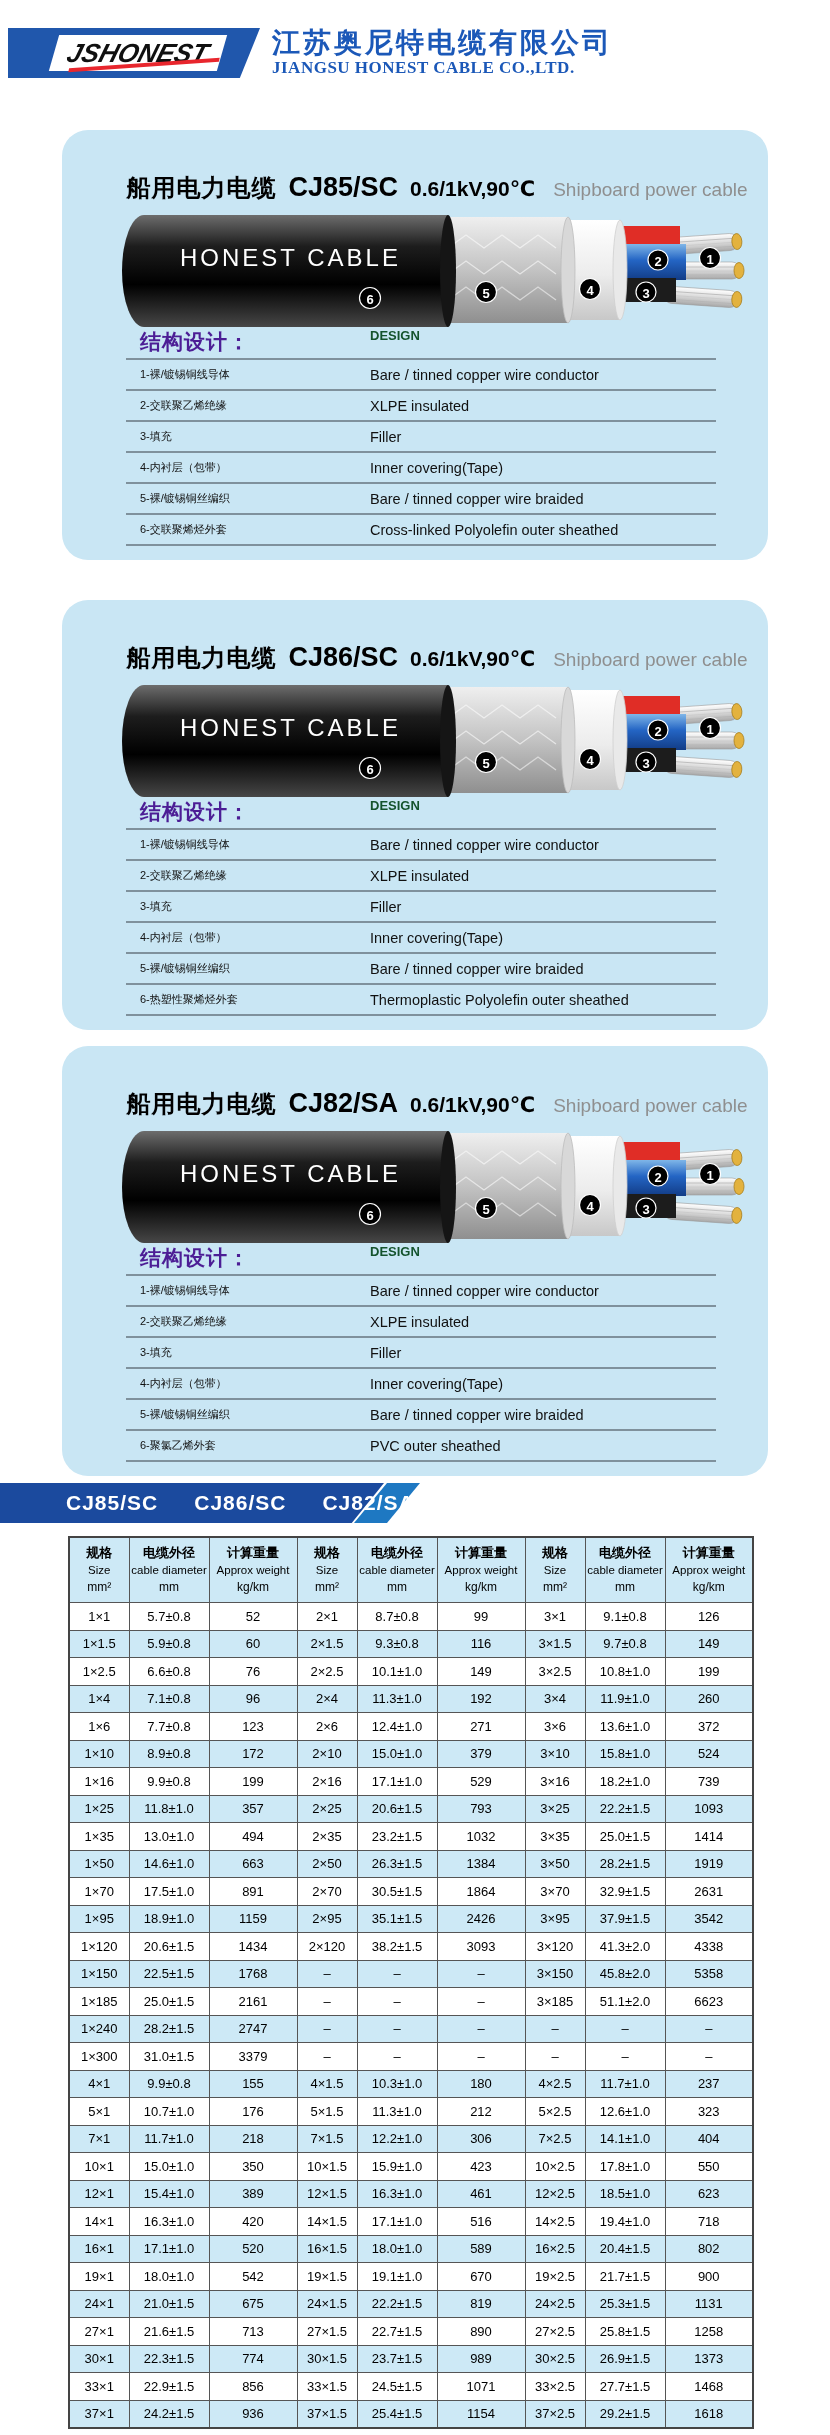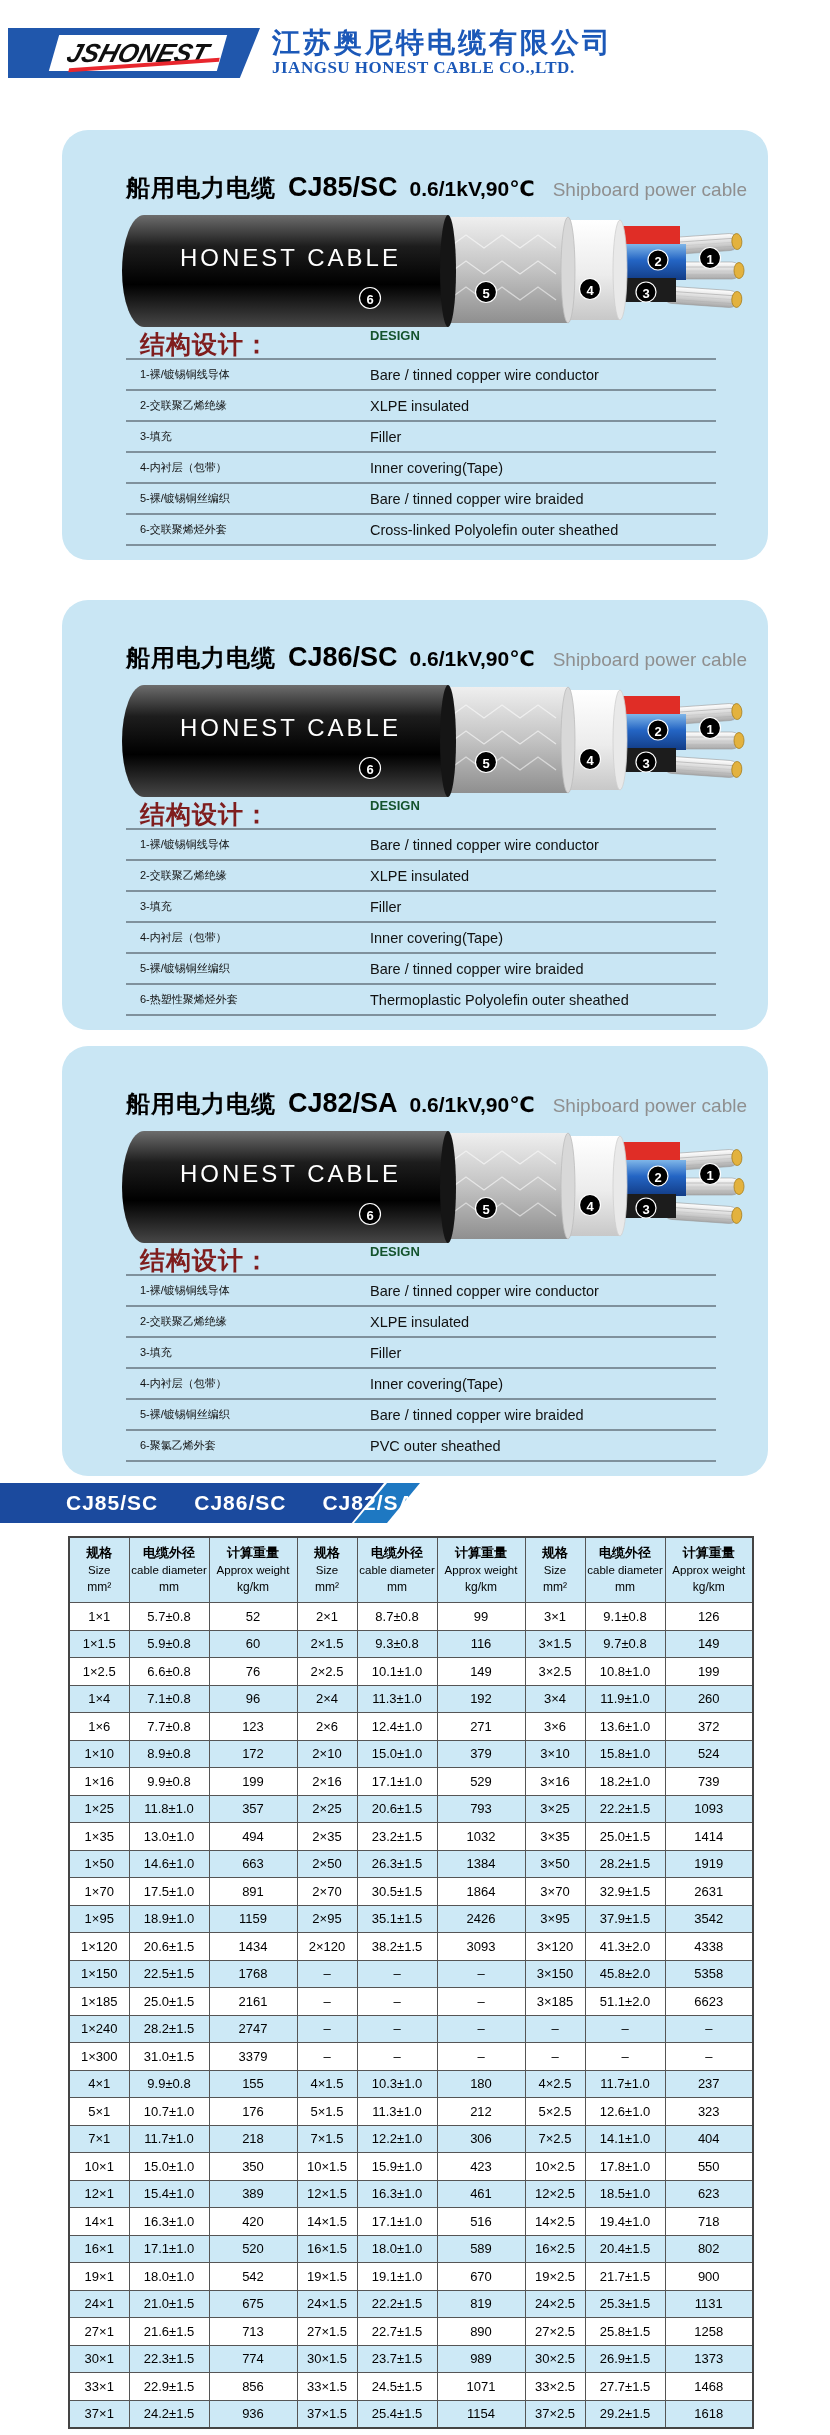"船用电力电缆" .title-row { justify-content: none -> center }
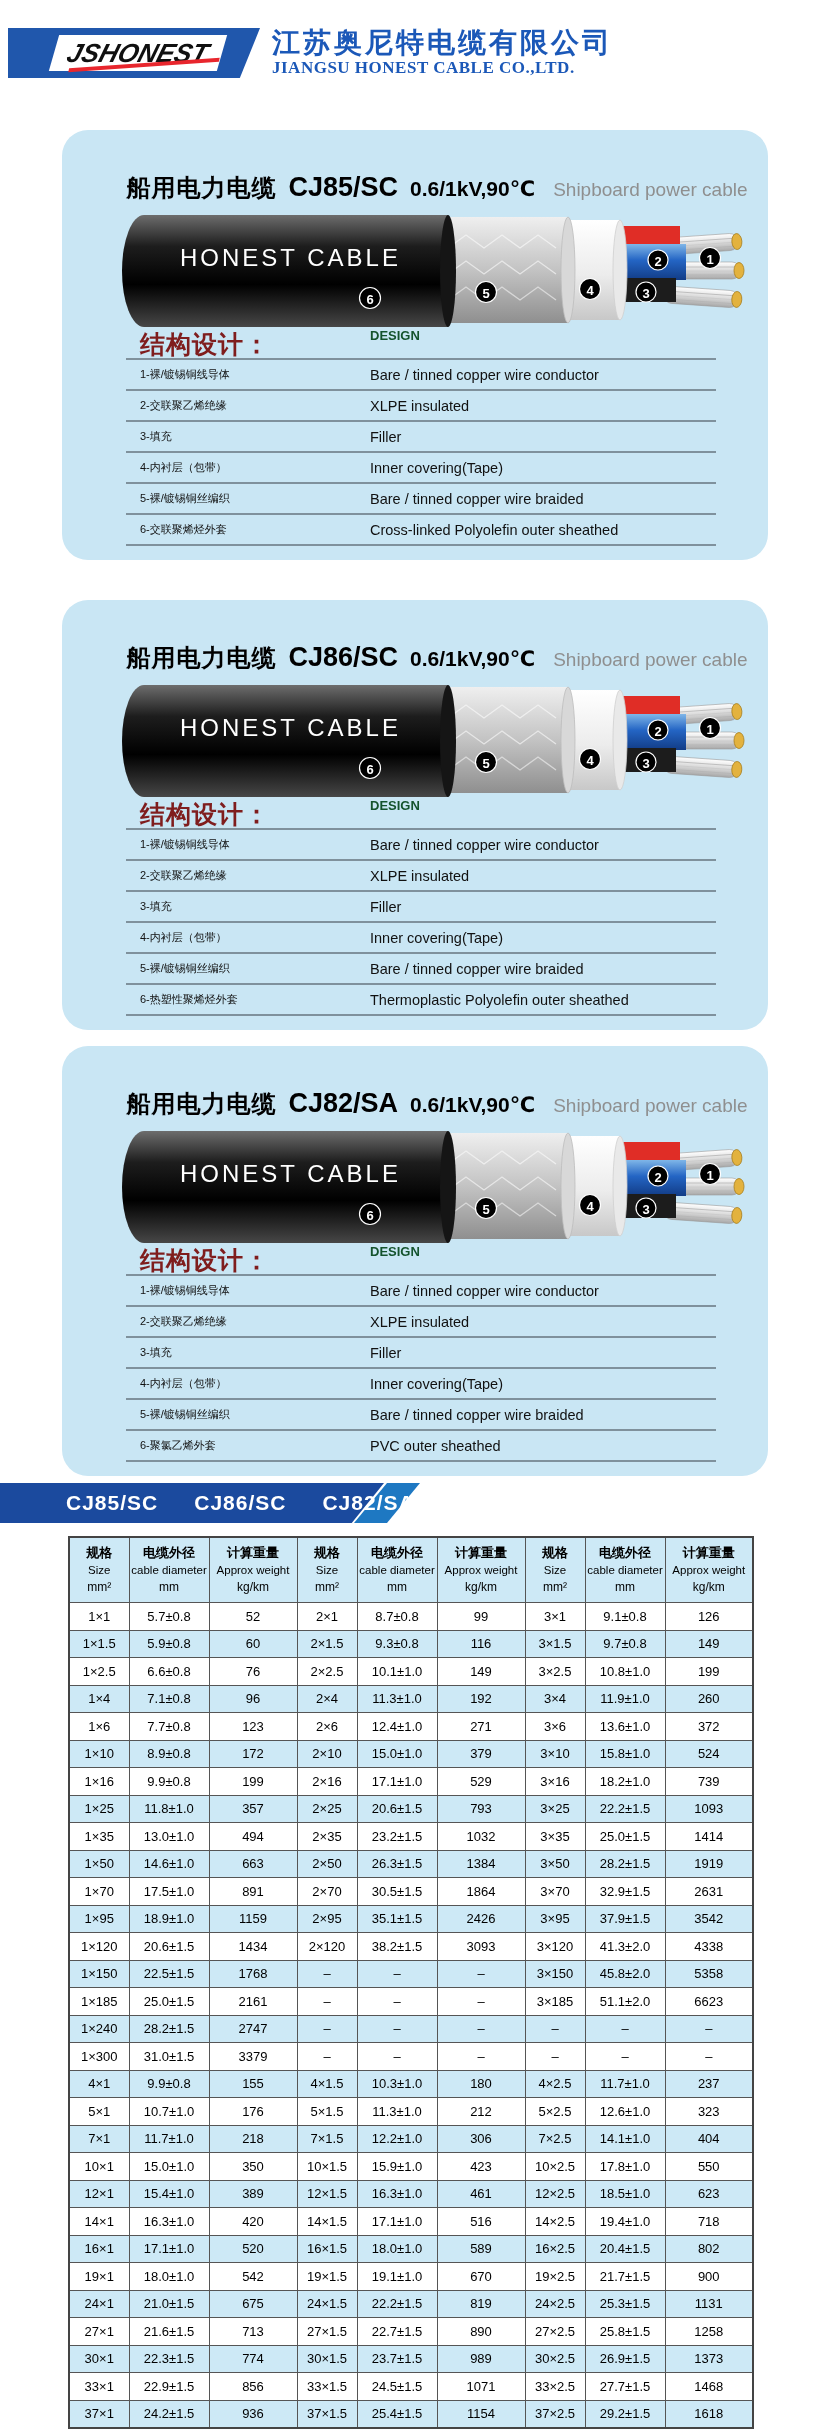"结构设计：" .dh-cn { color: #7f1d1d -> #4c1d95; font-size: 25px -> 21px }
